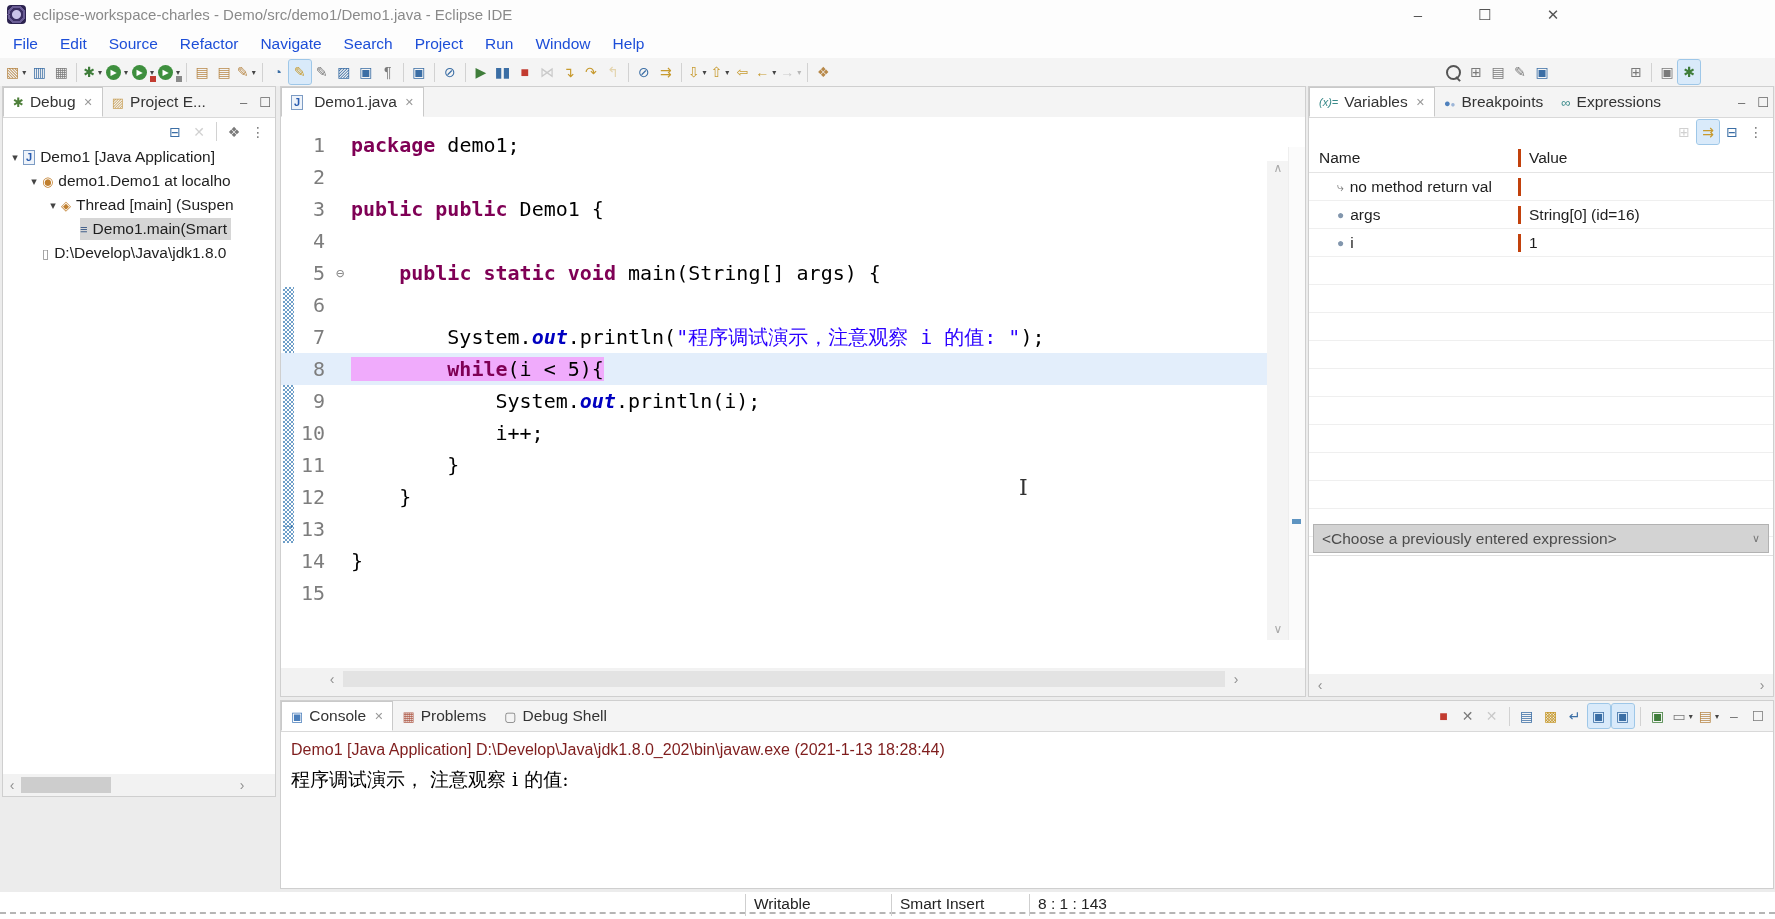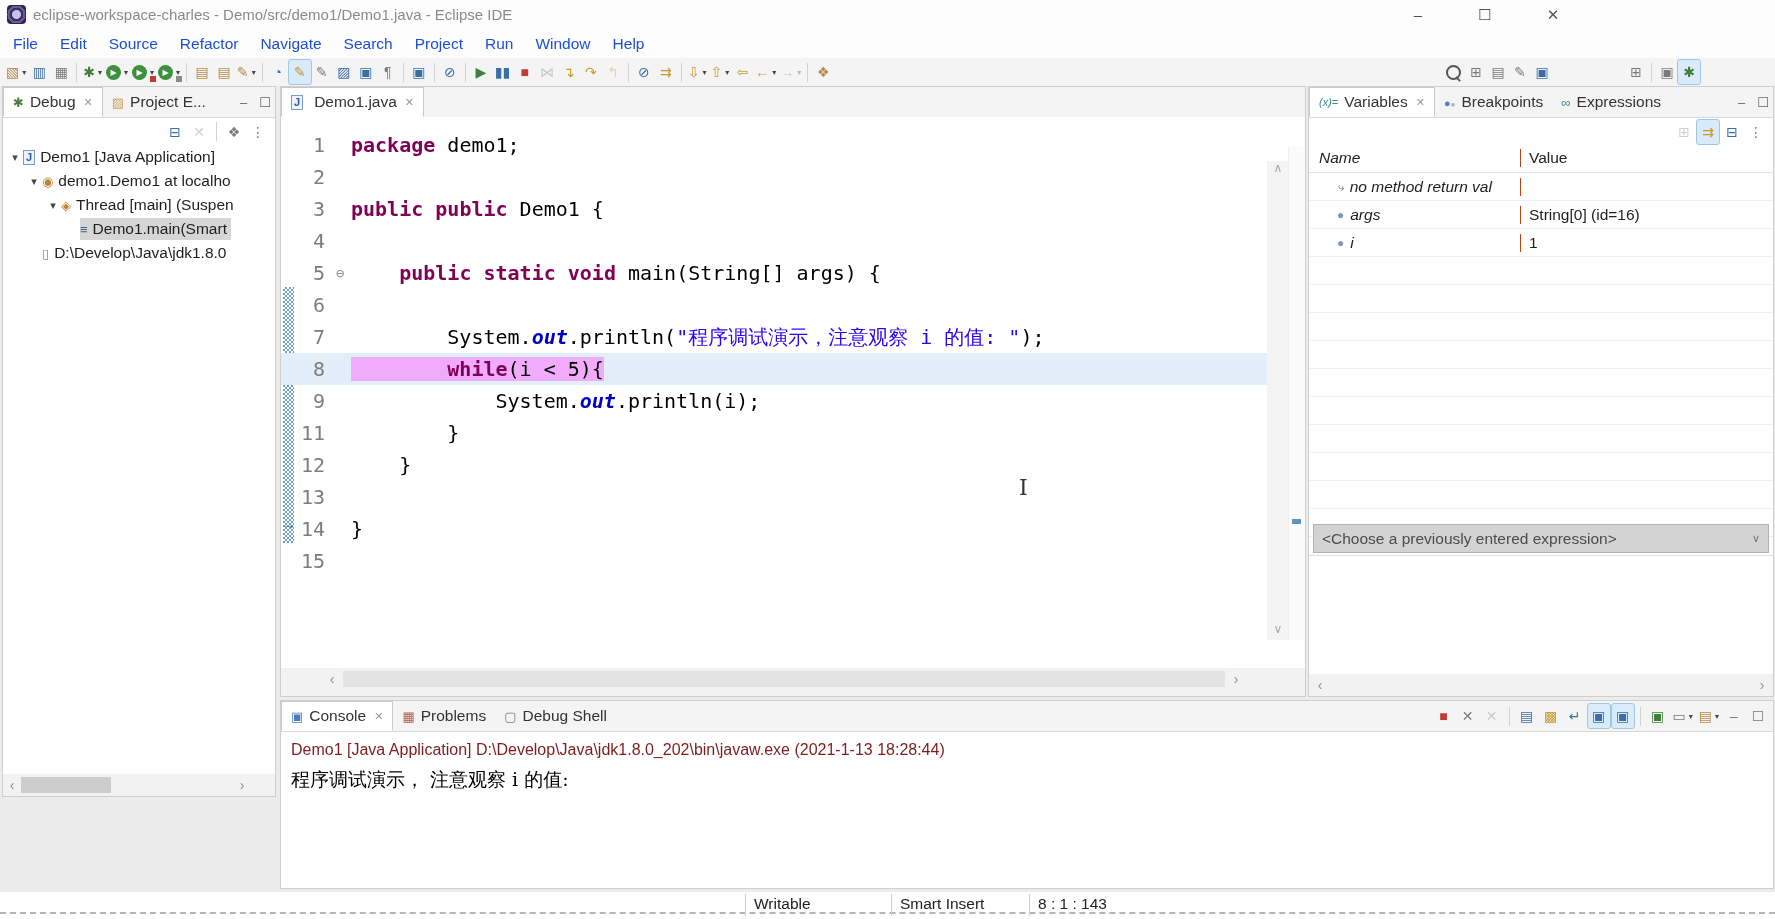"Name" .vcol1 { border-right: 1px solid #c2410c -> 3px solid #c2410c; font-style: italic -> none }
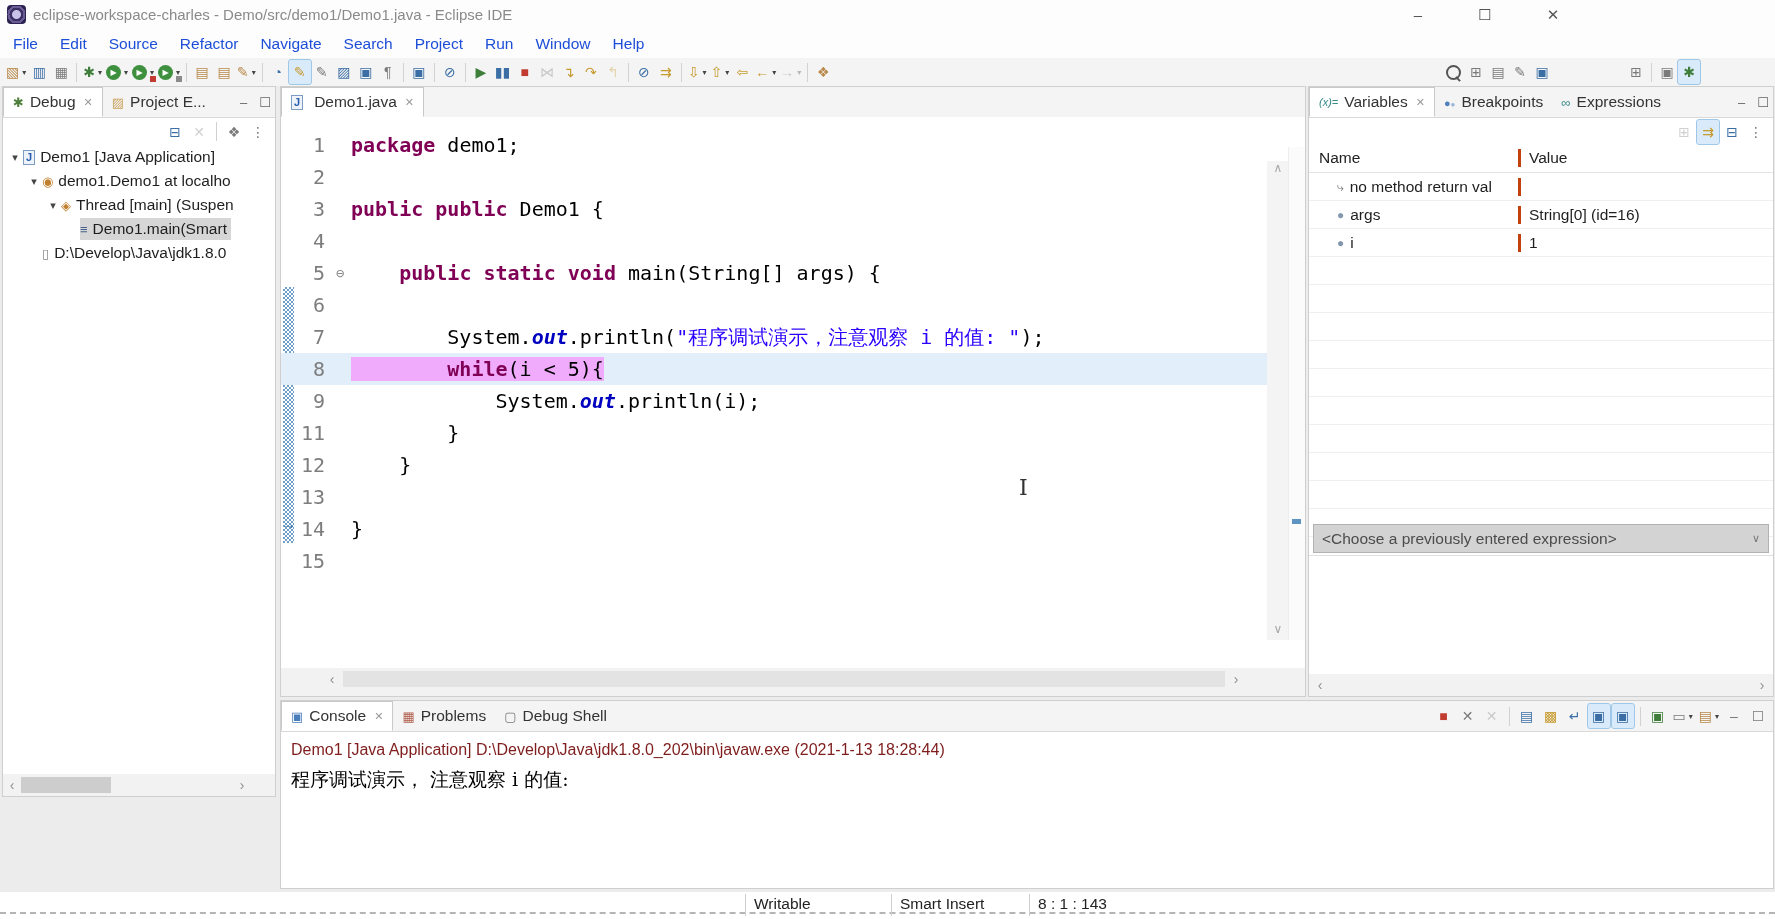"10" div.line { html: none -> <div><span>10</span><span></span><span><span> i++;</span></span></div> }
